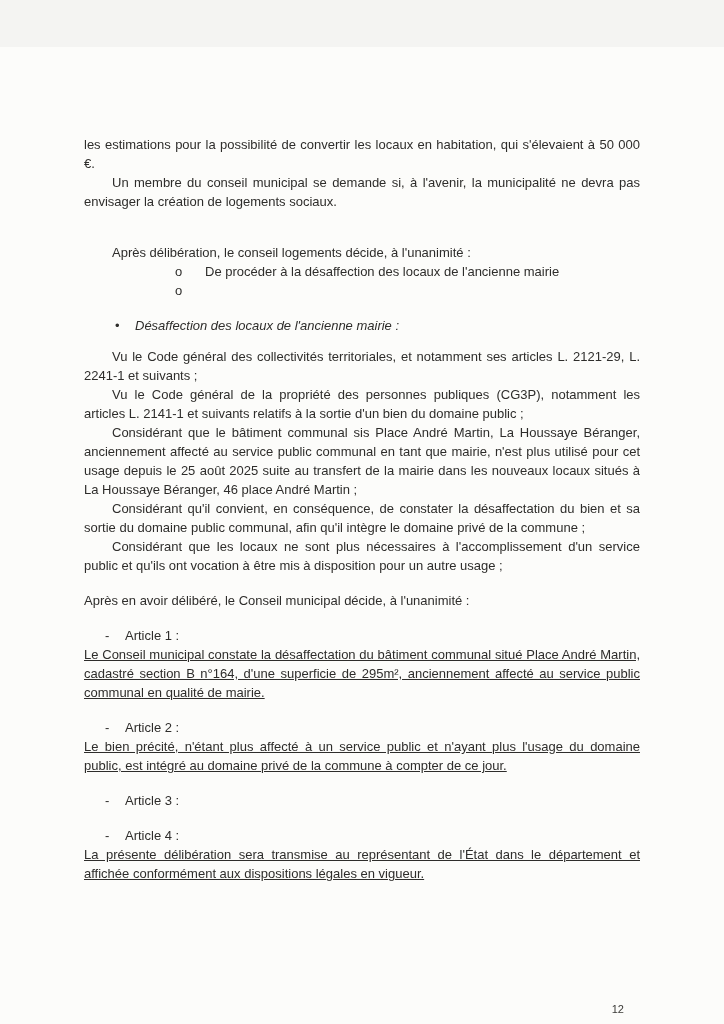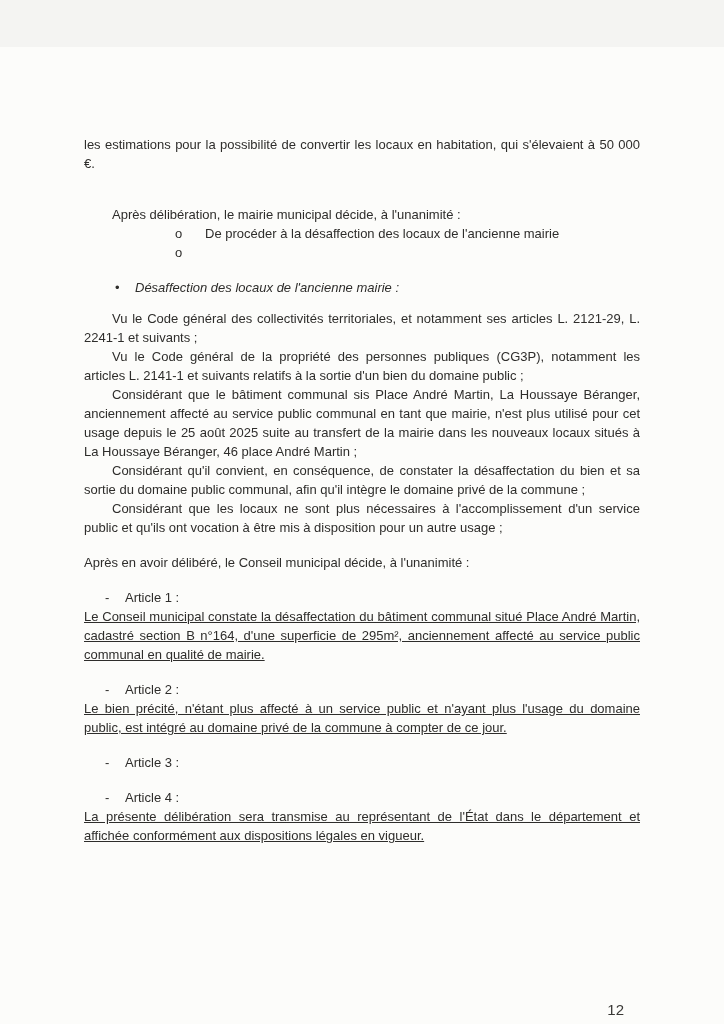"Un membre du conseil municipal" p.para { html: none -> <p>Un membre du conseil municipal se demande si, à l'avenir, la municipalité ne devra pas envisager la création de logements sociaux.</p> }
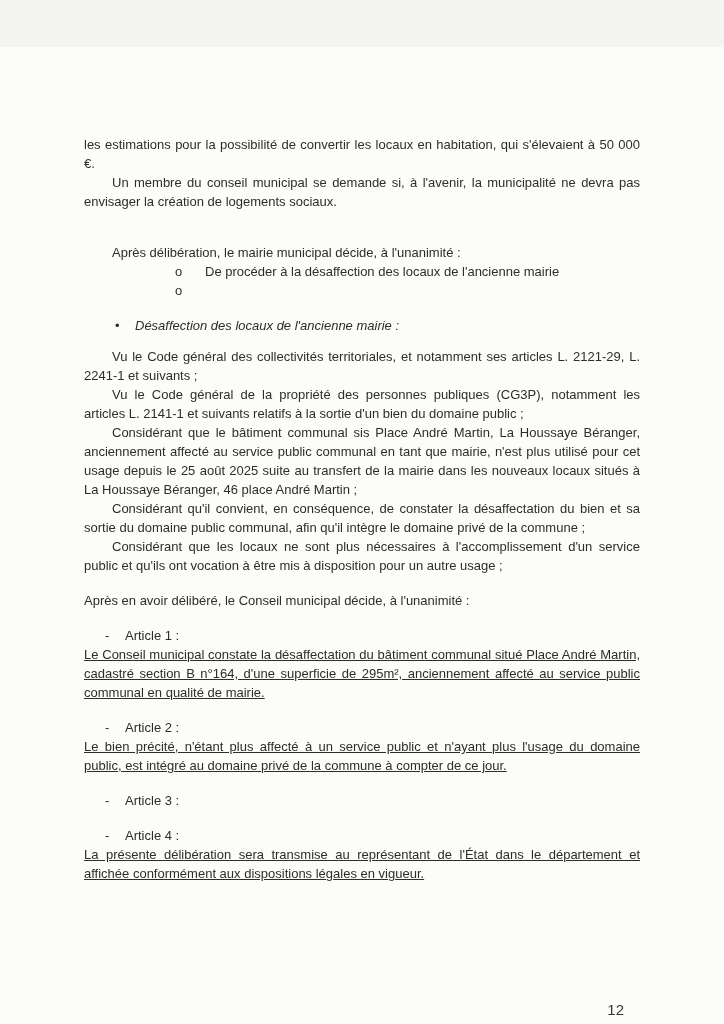"Après délibération, le mairie municipal" p.para { text: mairie municipal -> conseil logements }
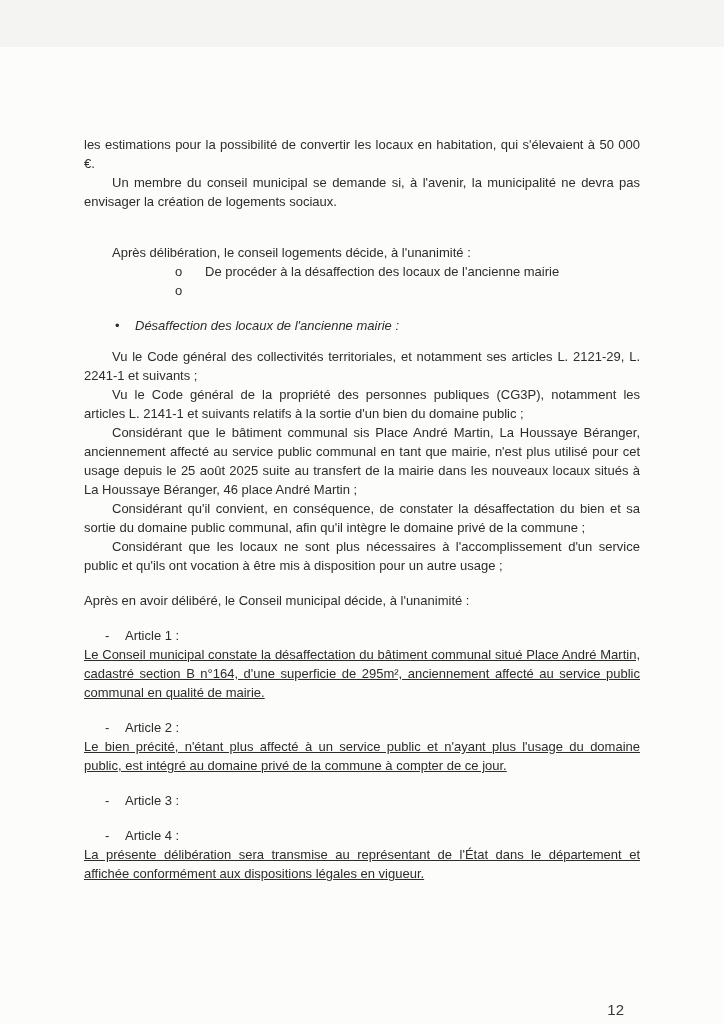"12" .page-number { font-size: 15px -> 11px }
